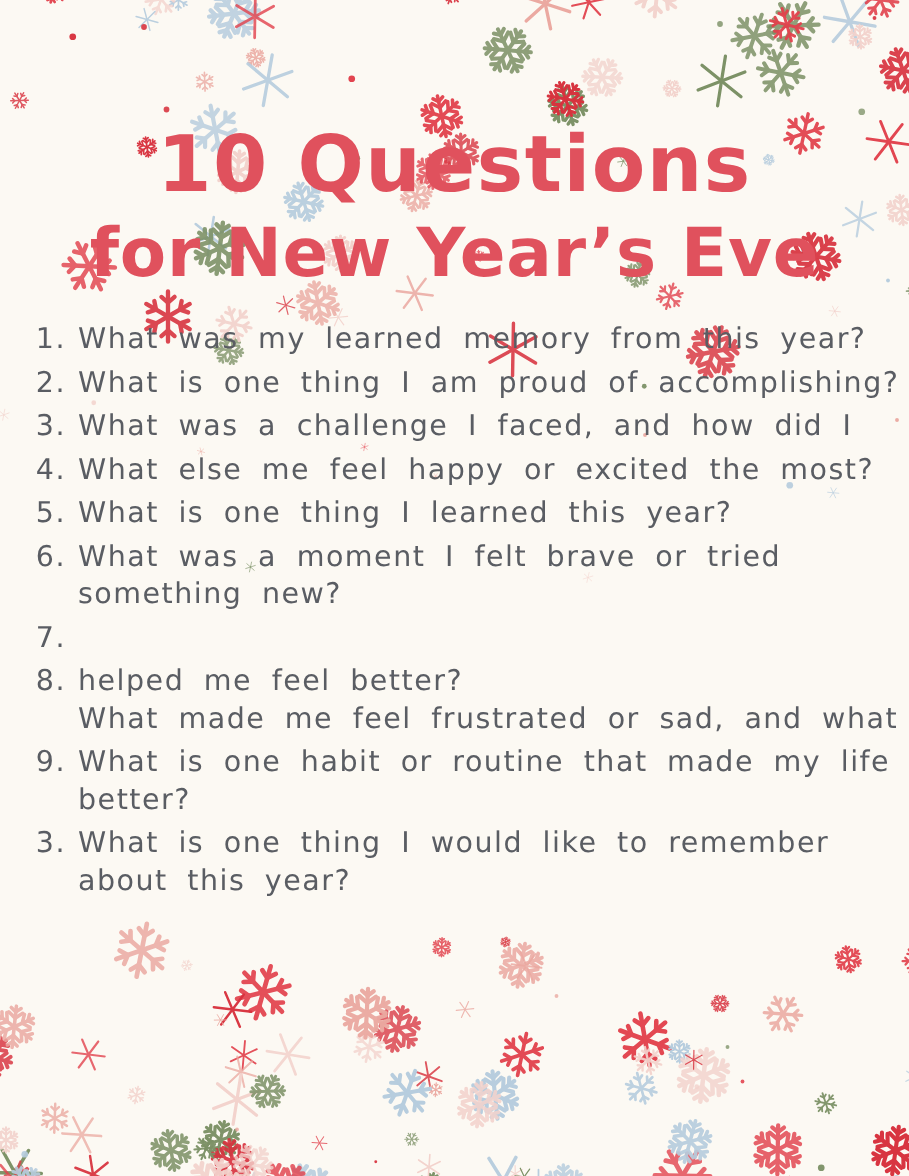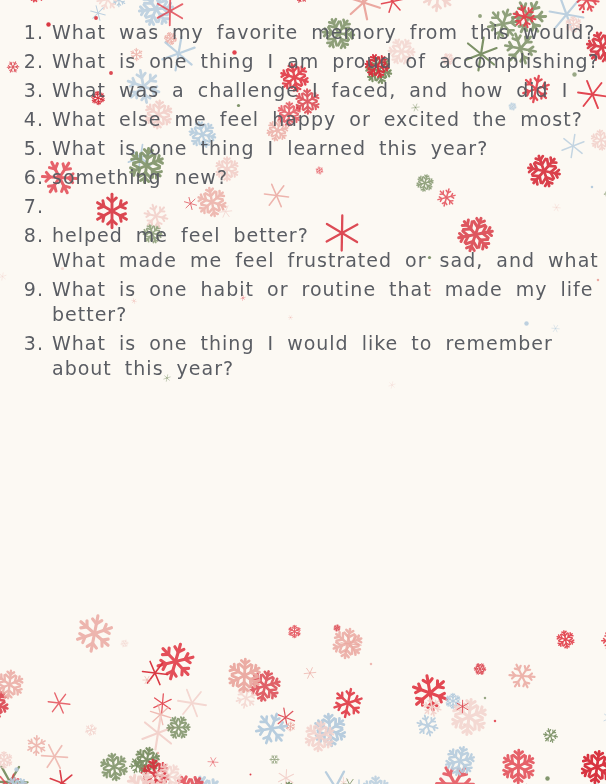"10 Questions" header { html: none -> <header> <h1>10 Questions</h1> <h2>for New Year’s Eve</h2> </header> }
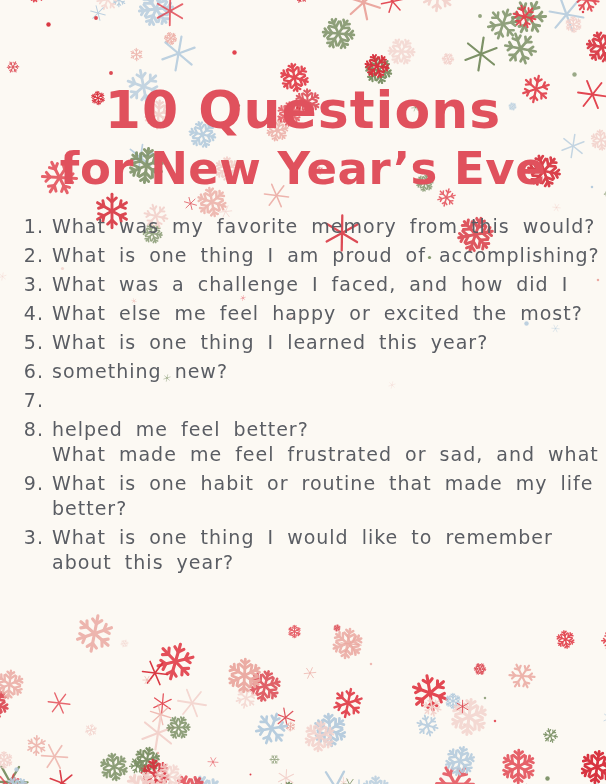"What was my favorite memory" div.qline { text: favorite memory from this would -> learned memory from this year }
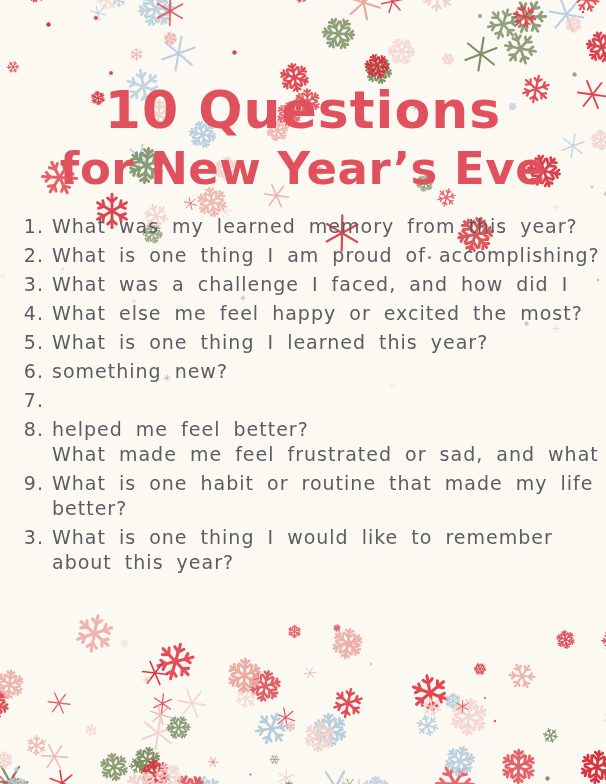"What was a moment I" div.qline { html: none -> <div>What was a moment I felt brave or tried</div> }
